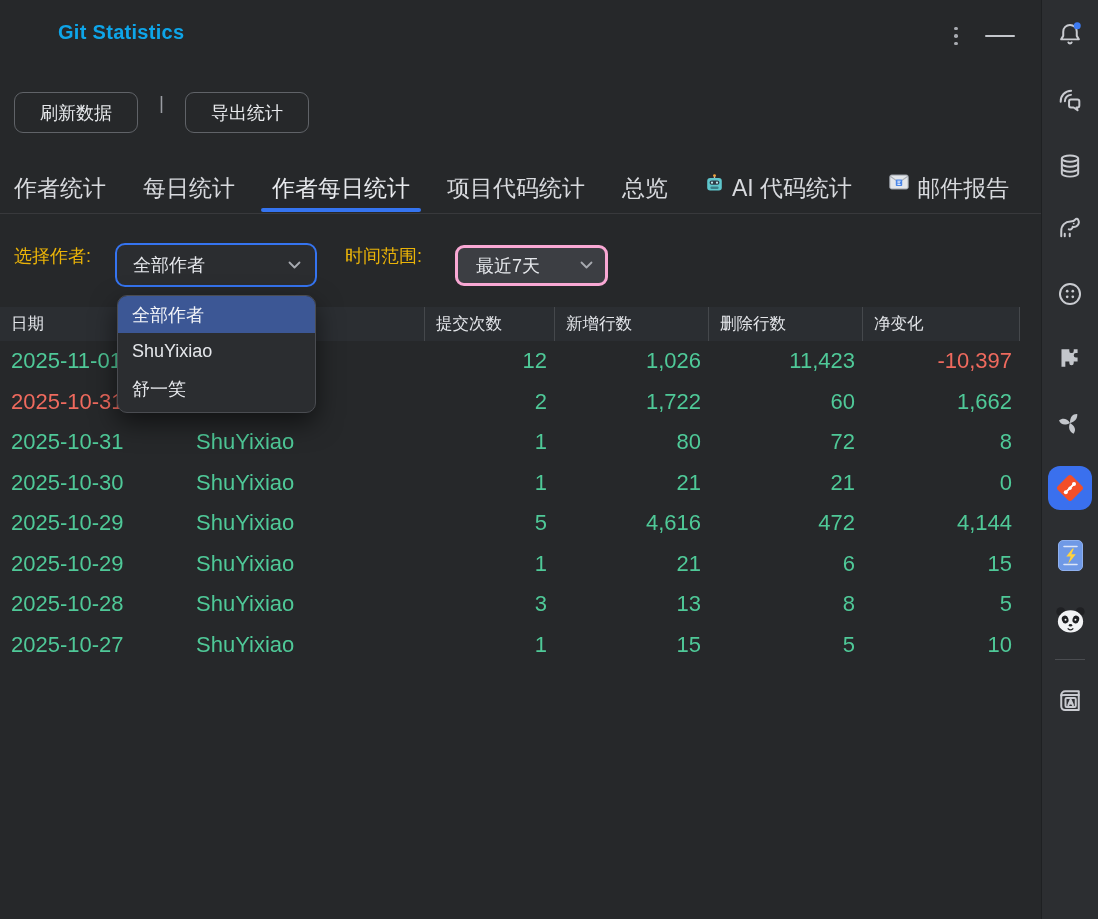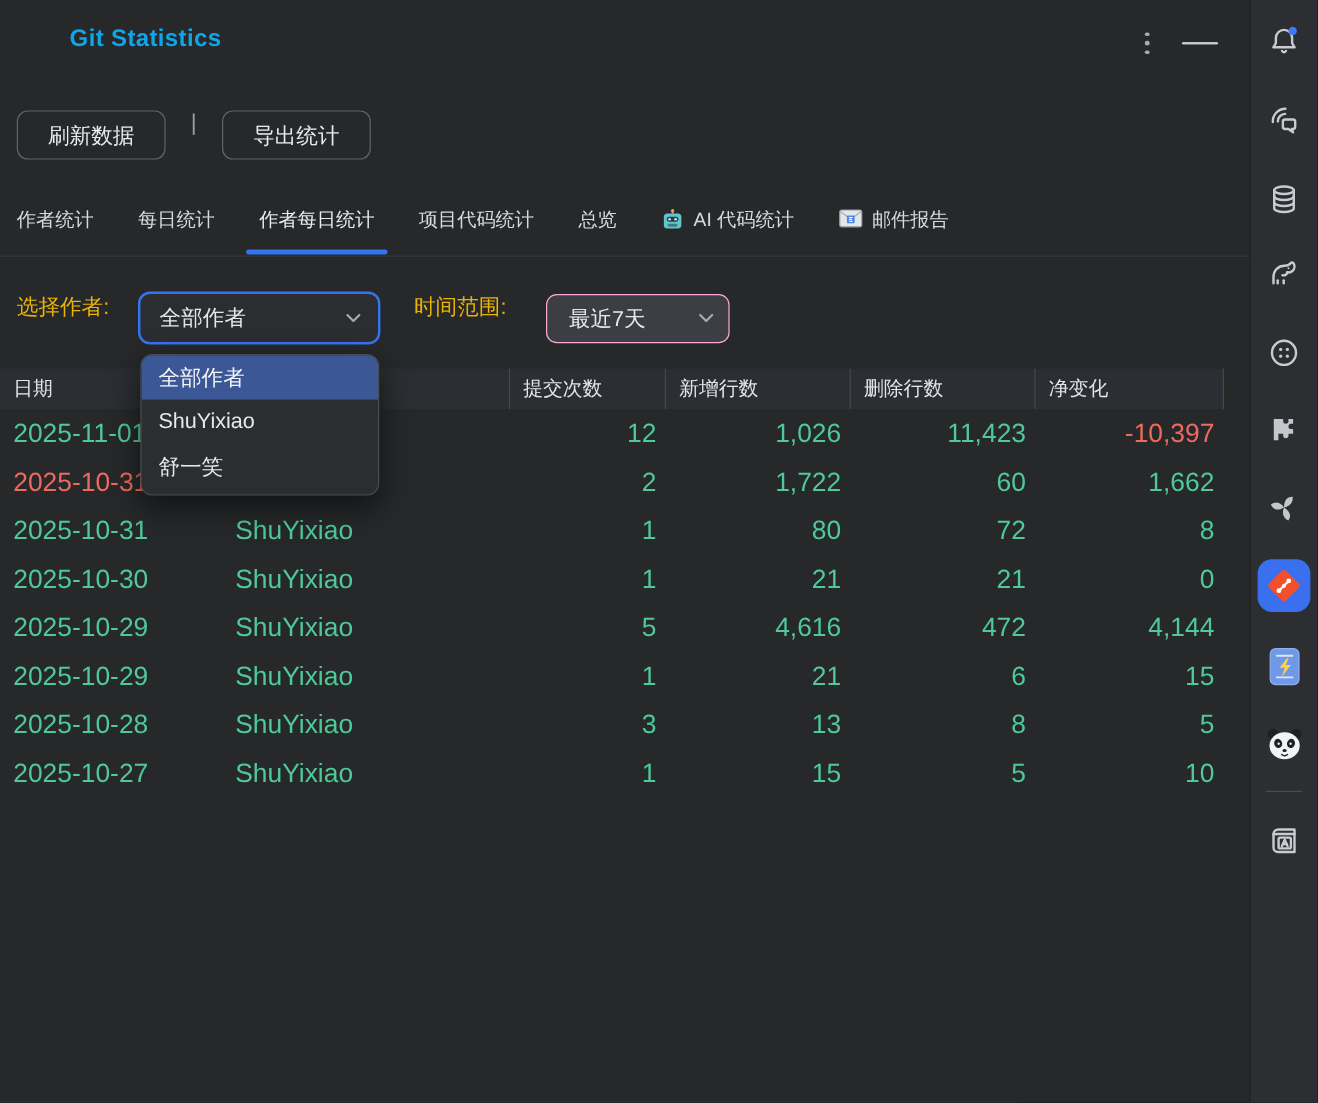"作者统计" .tab { font-size: 16px -> 23px }
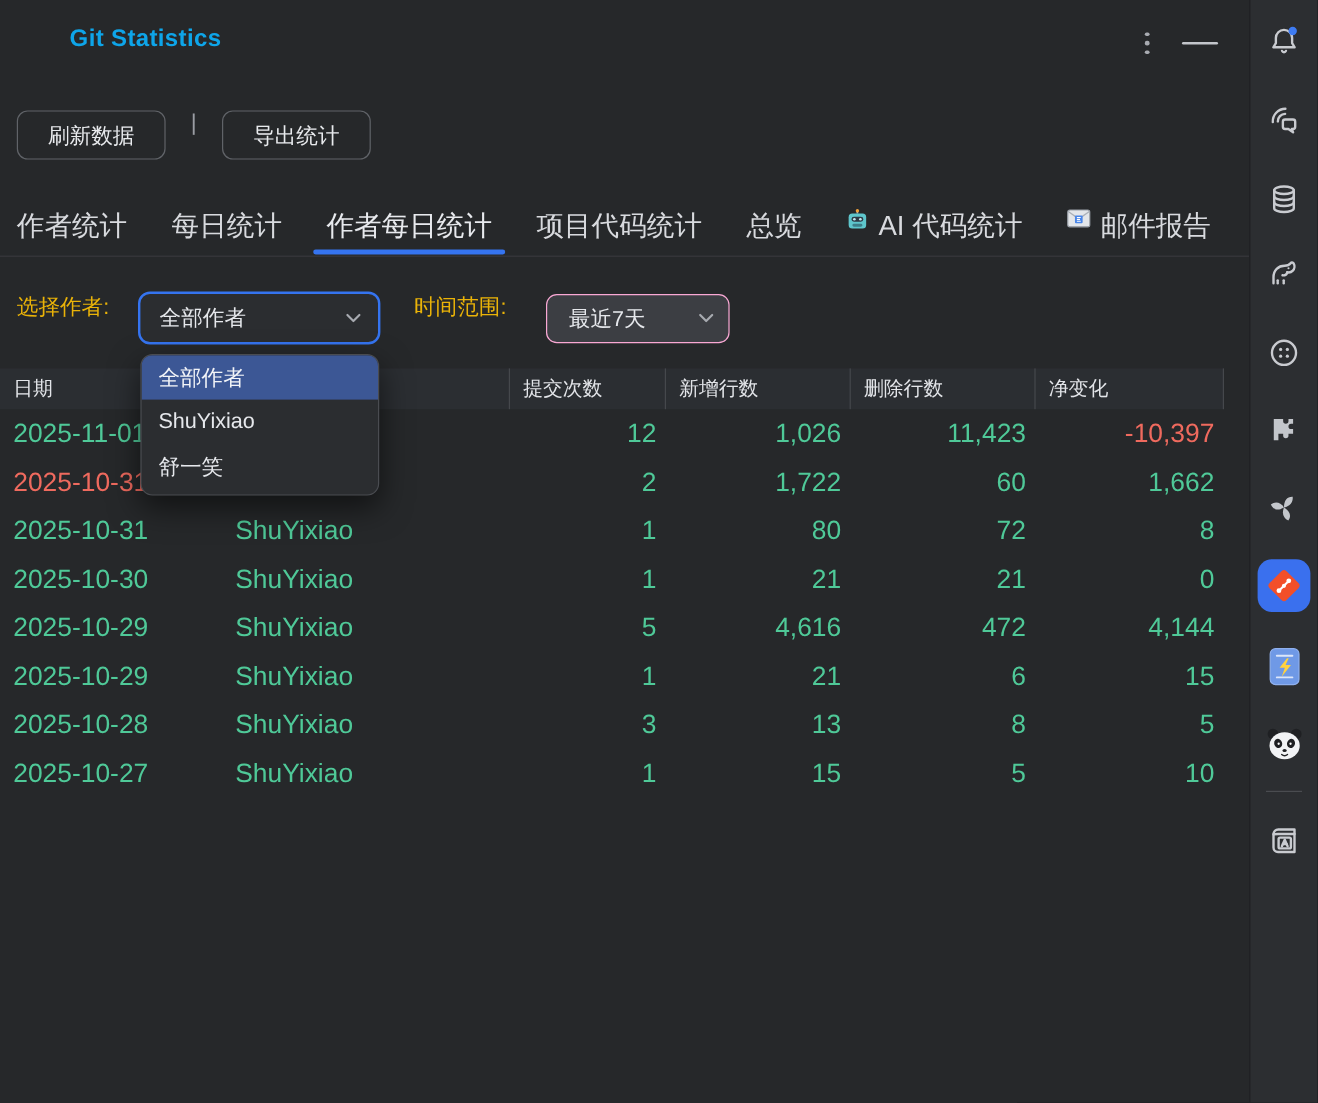"最近7天" .time-select { border: 1px solid #f9a8d4 -> 3px solid #f9a8d4 }
